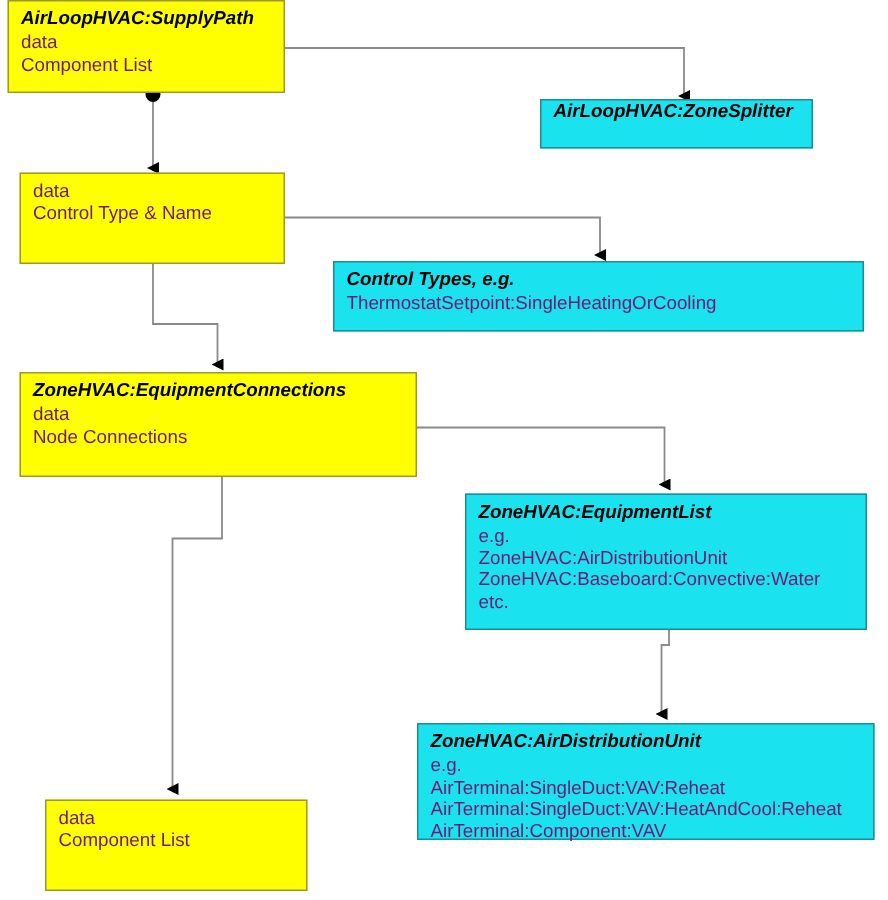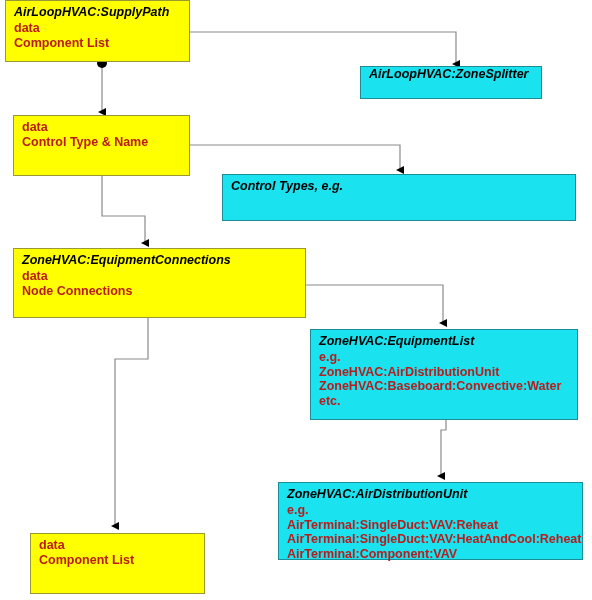"data" .node .line { color: #b91c1c -> #701a75; font-weight: bold -> none }
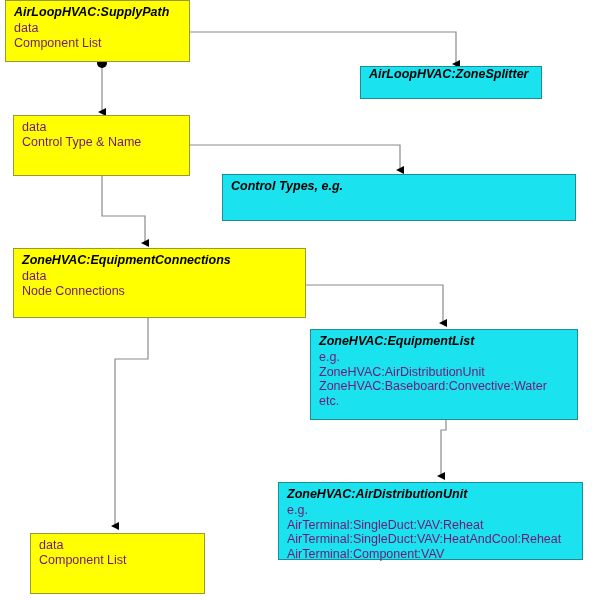"ThermostatSetpoint:SingleHeatingOrCoolin" div.line { html: none -> <div>ThermostatSetpoint:SingleHeatingOrCooling</div> }
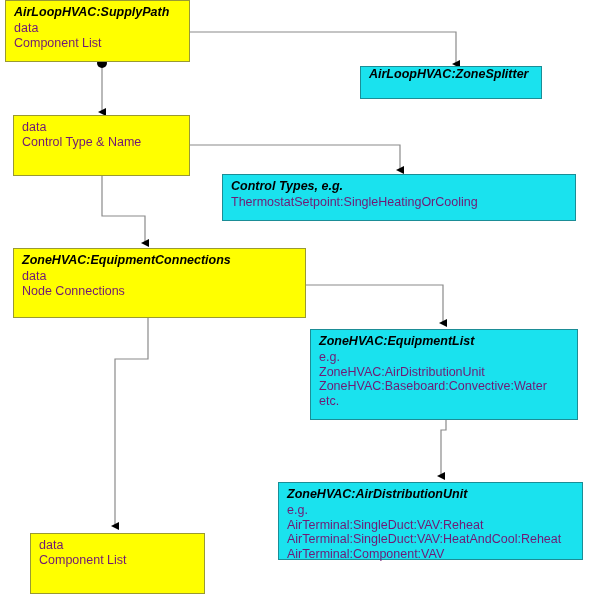"ZoneHVAC:EquipmentConnections" div.node { width: 293px -> 265px }
